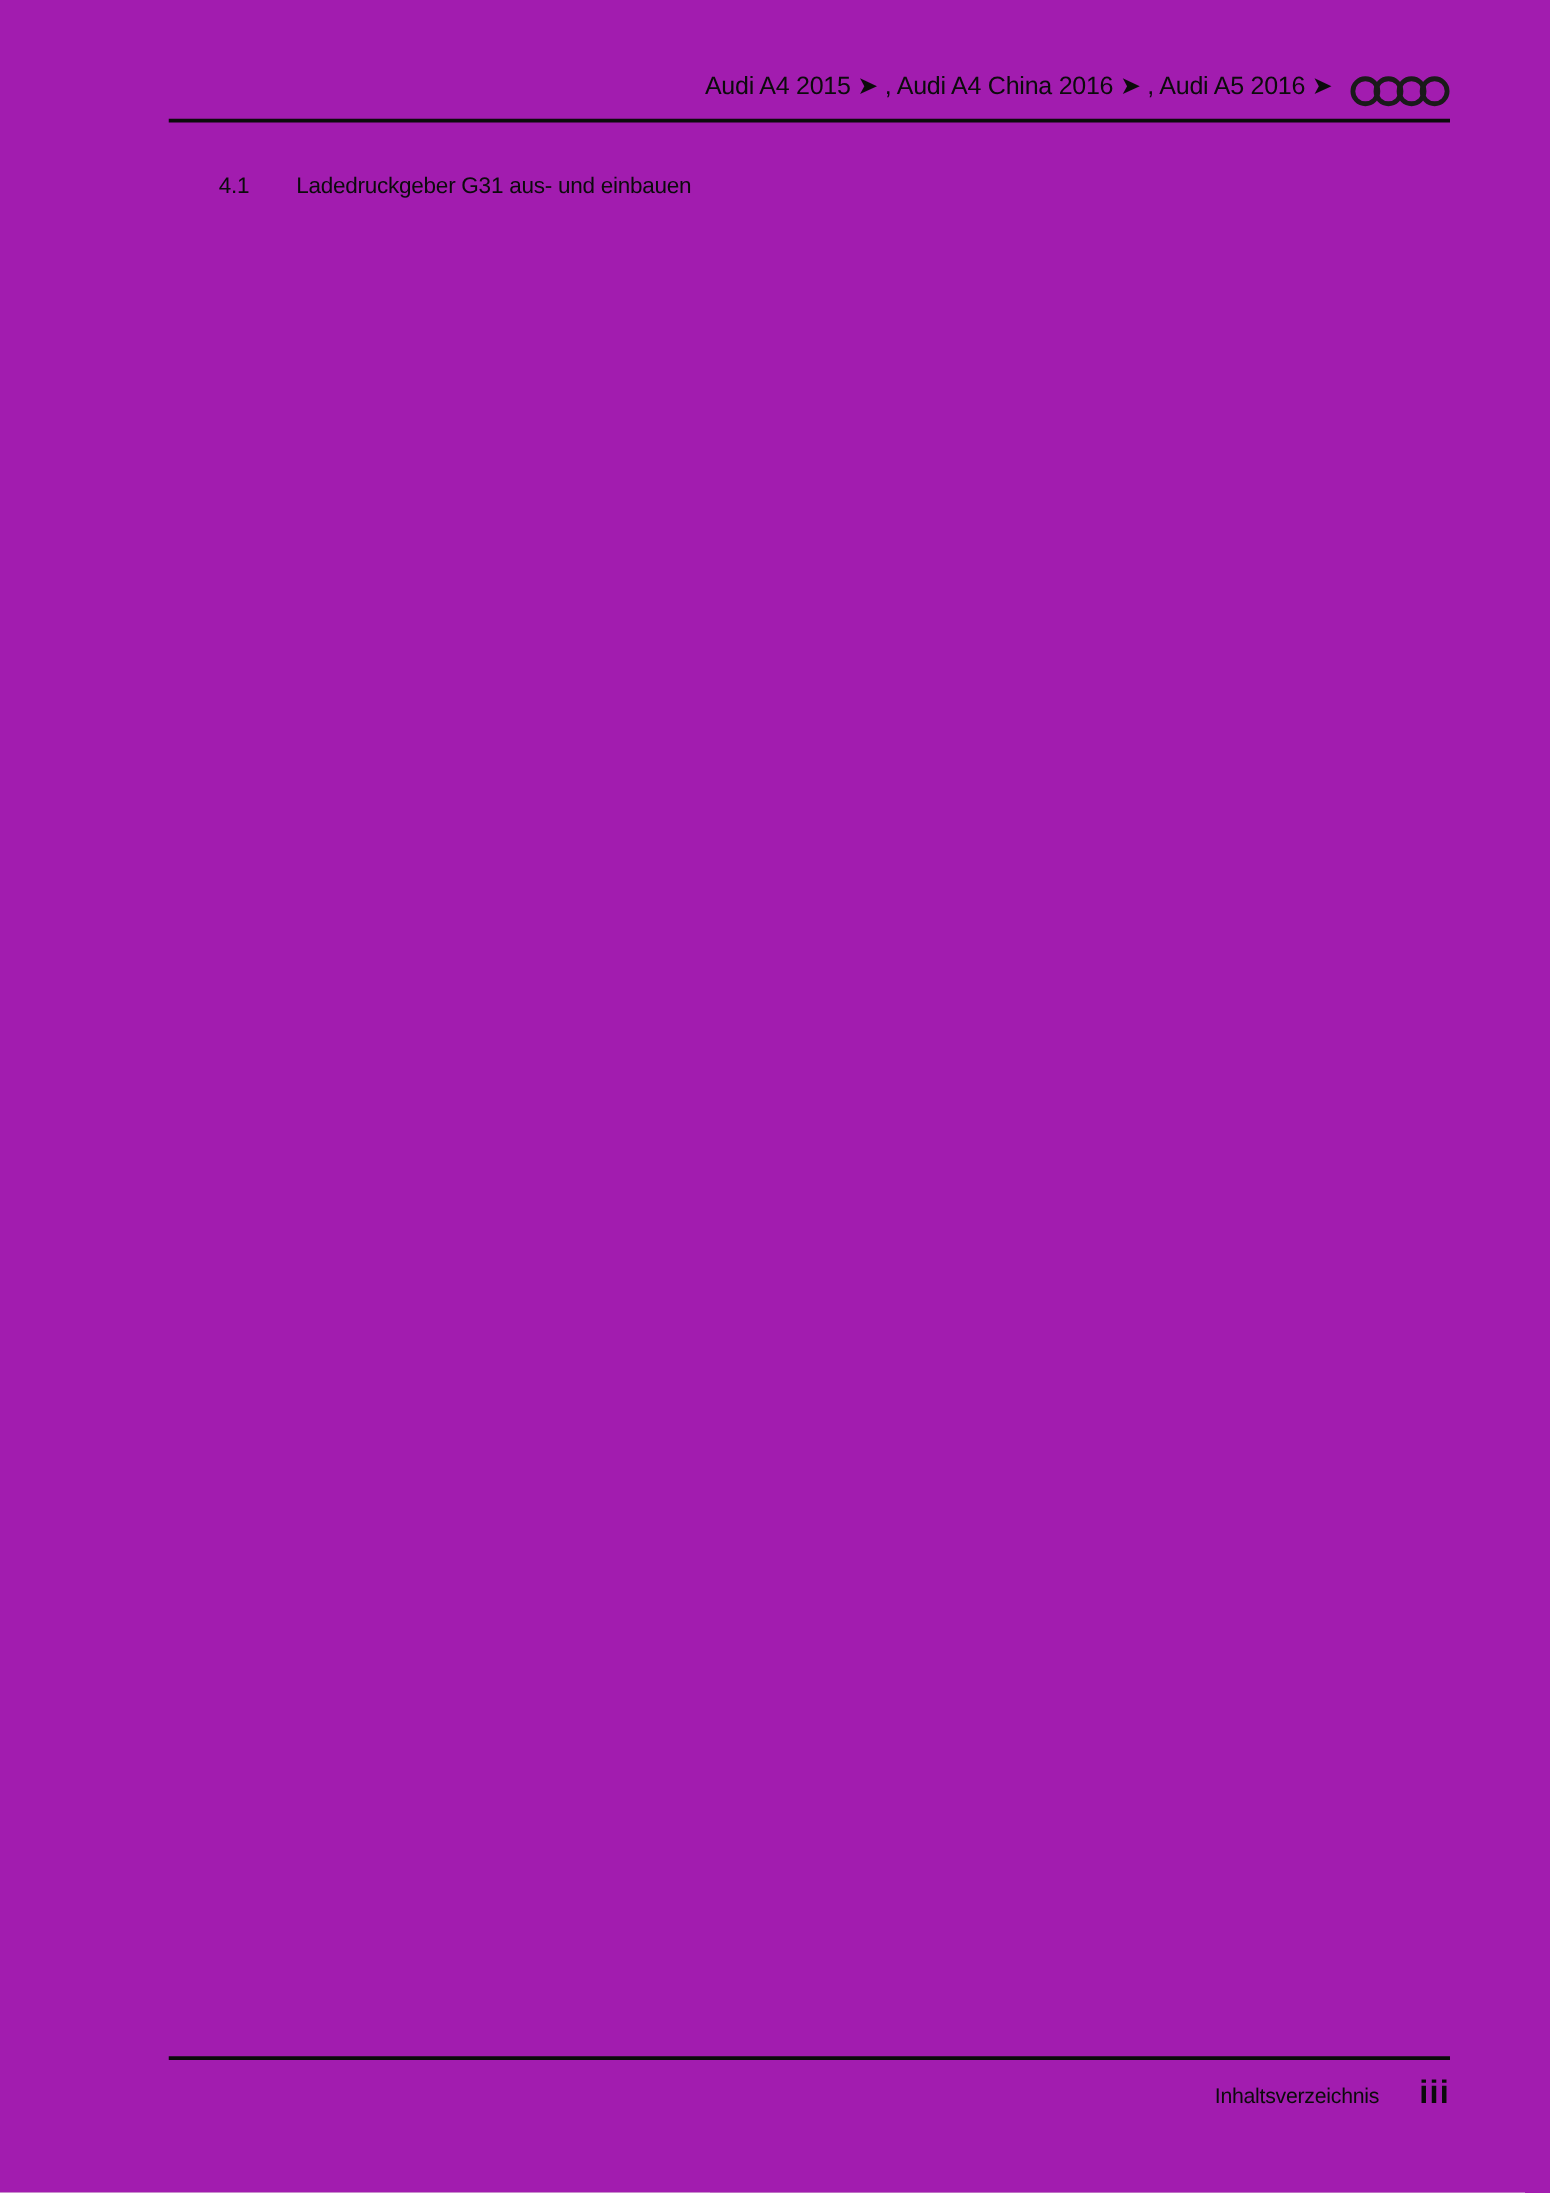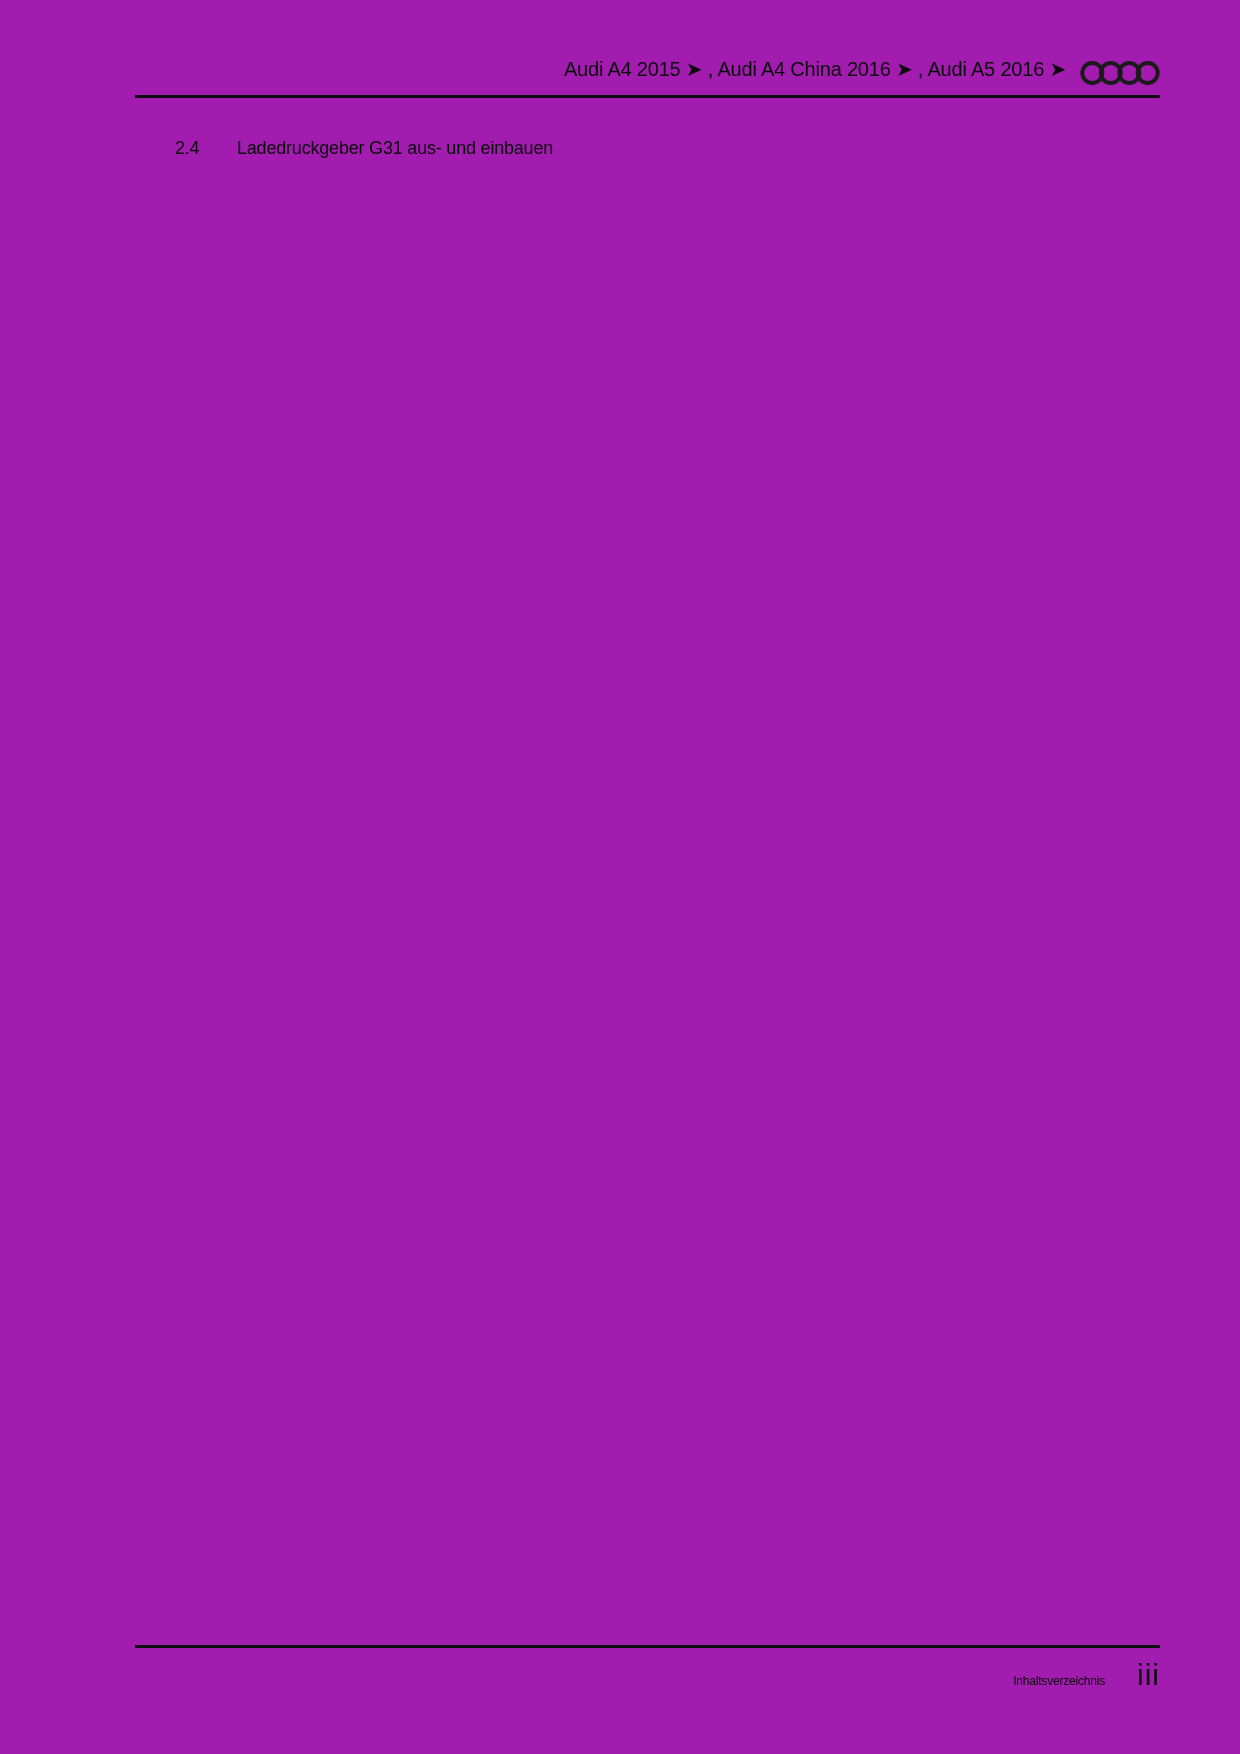"2.4" span.num { text: 2.4 -> 4.1 }
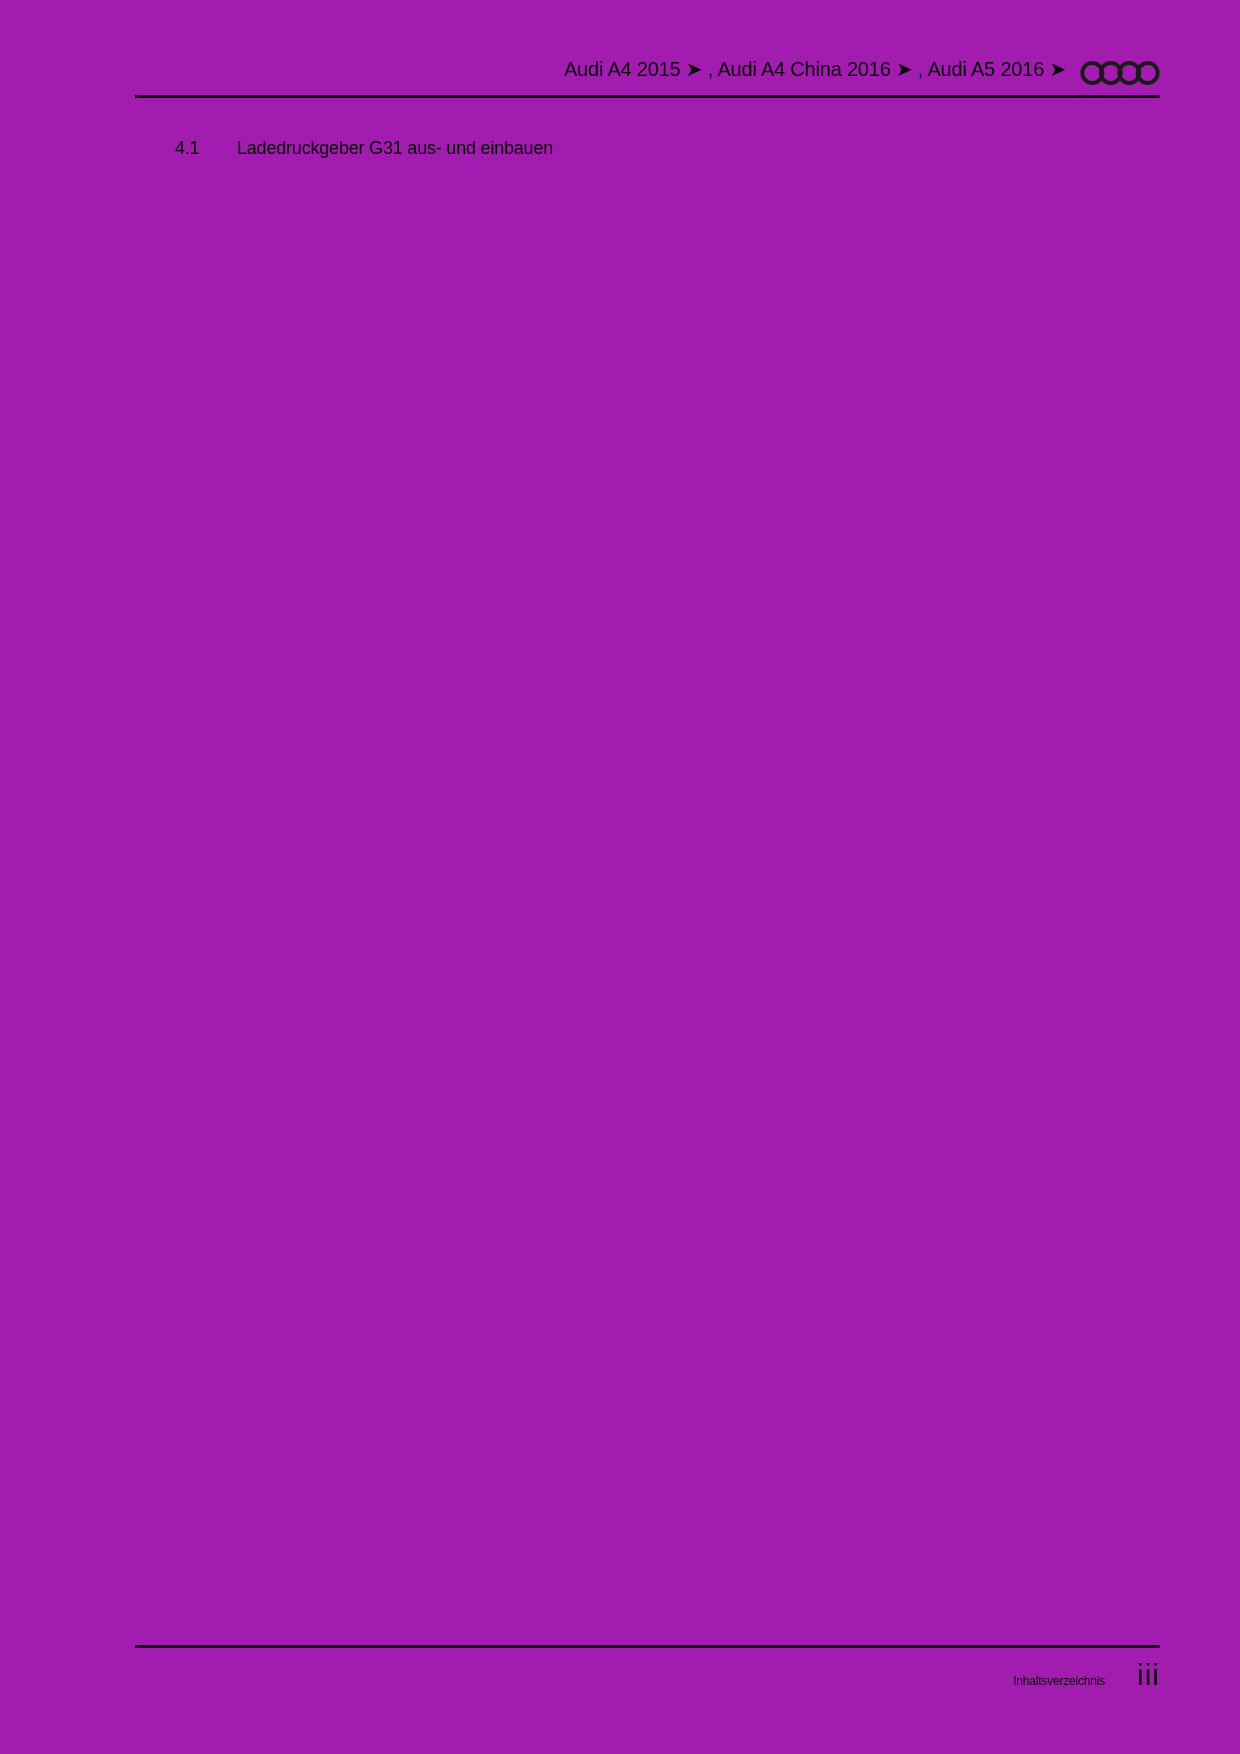"Inhaltsverzeichnis" .footer-label { font-size: 12px -> 17px }
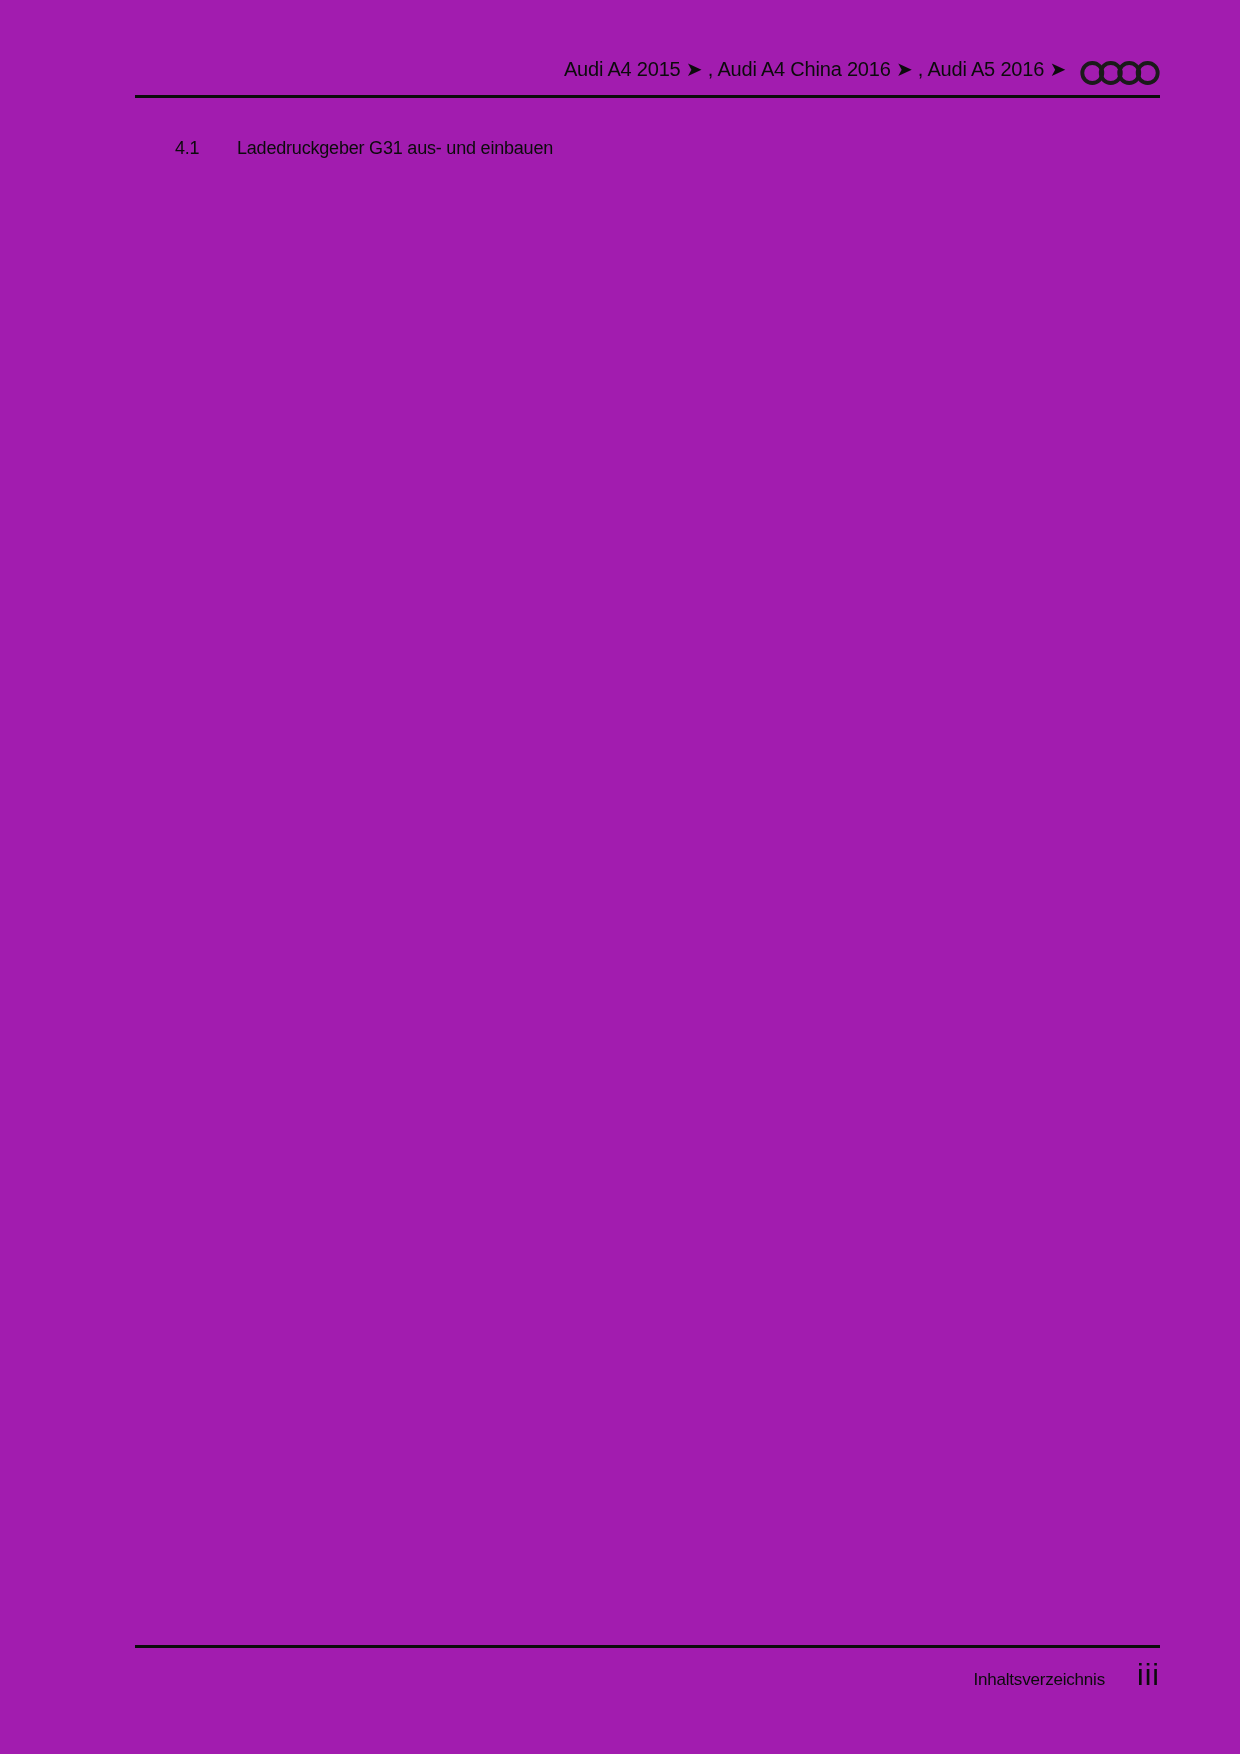"iii" .footer-page { font-size: 30px -> 26px; font-weight: 400 -> 700 }
